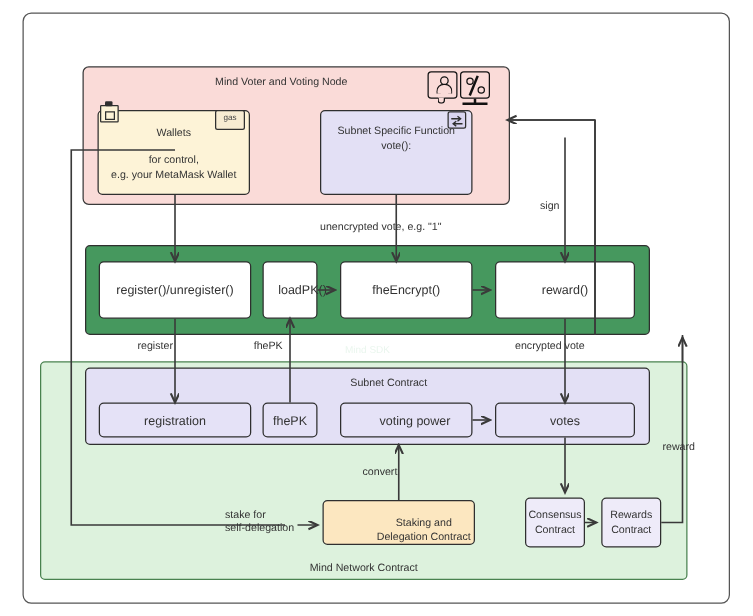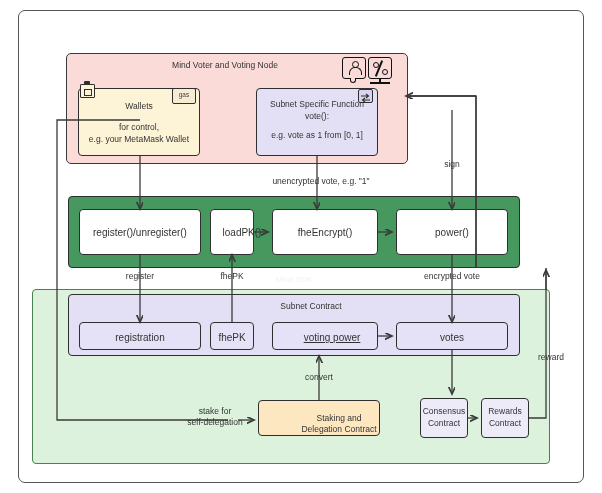"e.g. vote as 1 from" div.lbl { html: <div>e.g. vote as 1 from [0, 1]</div> -> none }
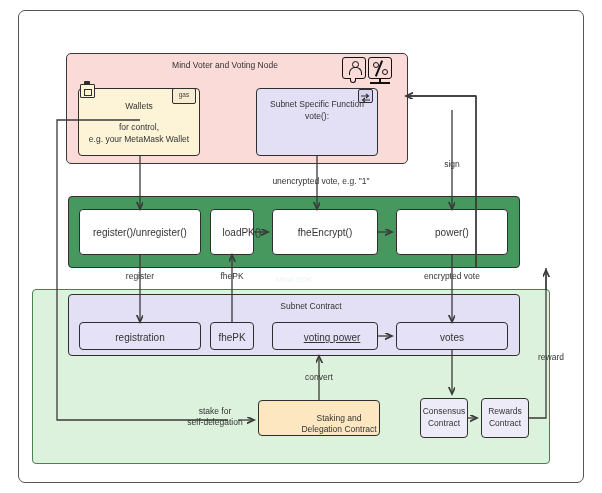"sign" .lbl { text-align: center -> left }
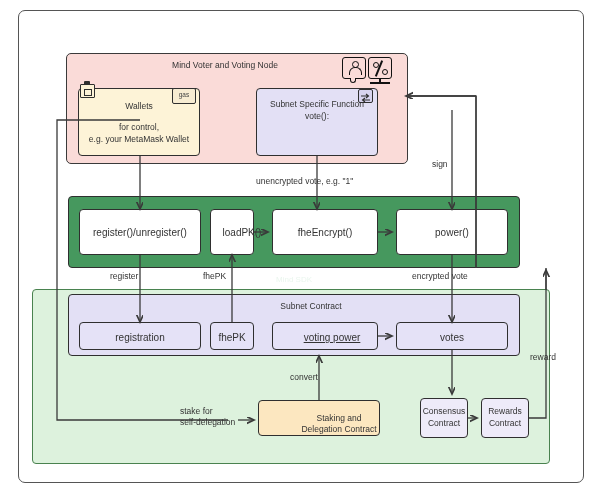"power()" div.sdkt { text: power -> reward }
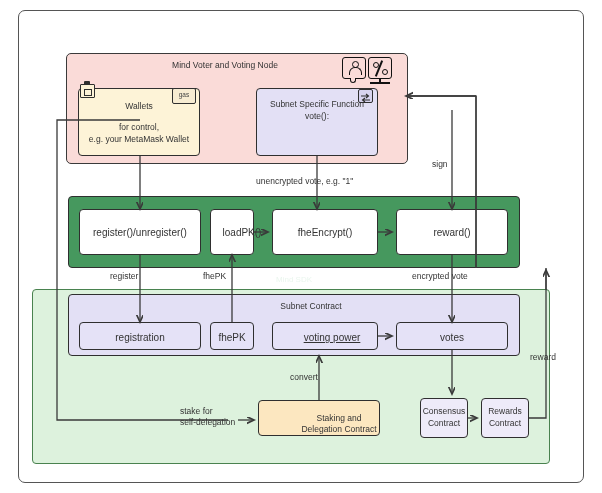"voting power" #sc3t { text-decoration: underline -> none }
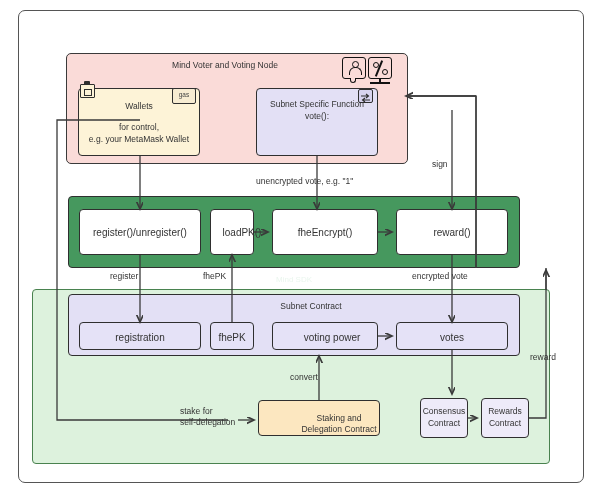"Mind Network Contract" div.lbl { html: none -> <div>Mind Network Contract</div> }
